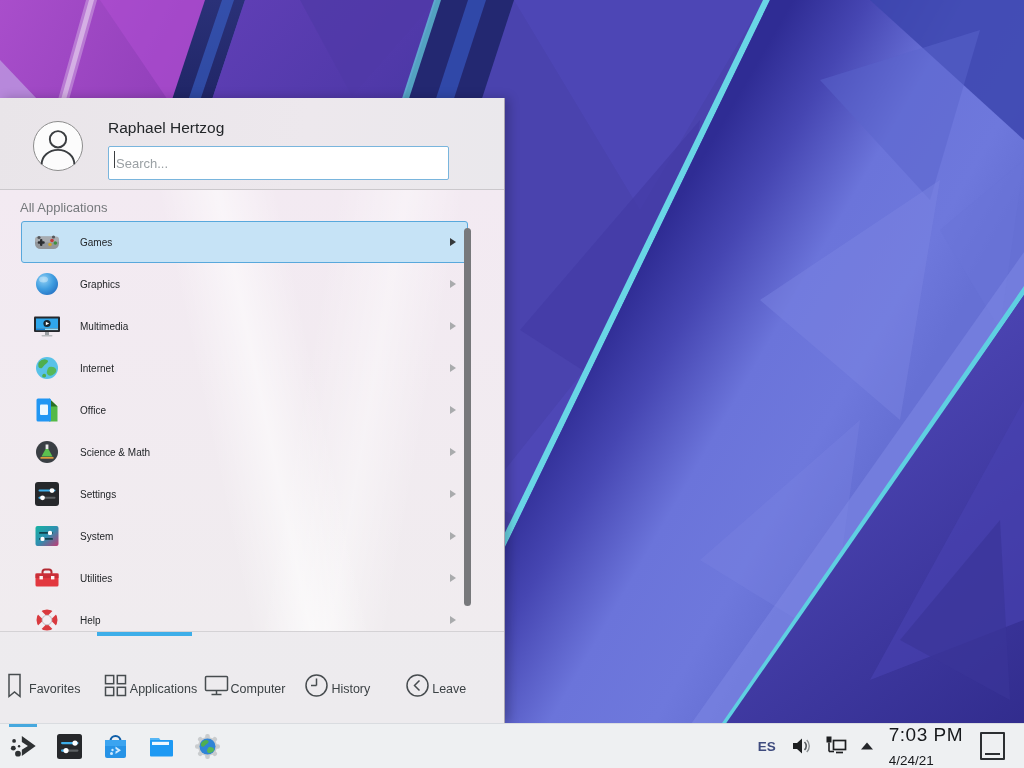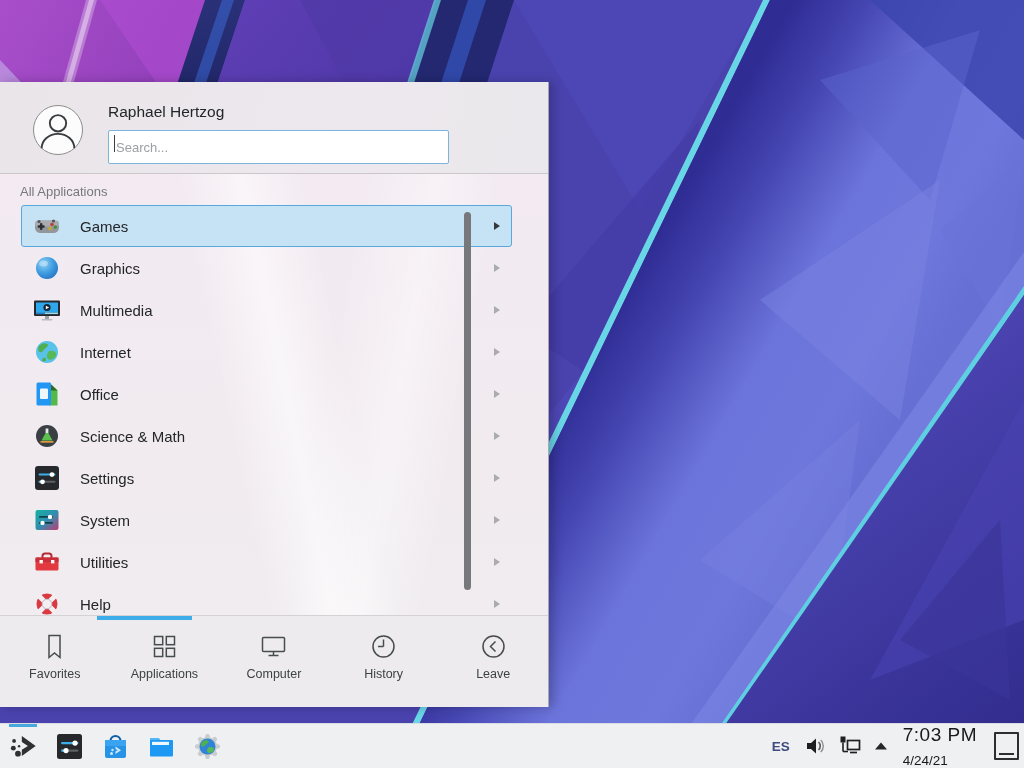"Raphael Hertzog" .panel-popup { top: 82px -> 98px; width: 549px -> 505px }
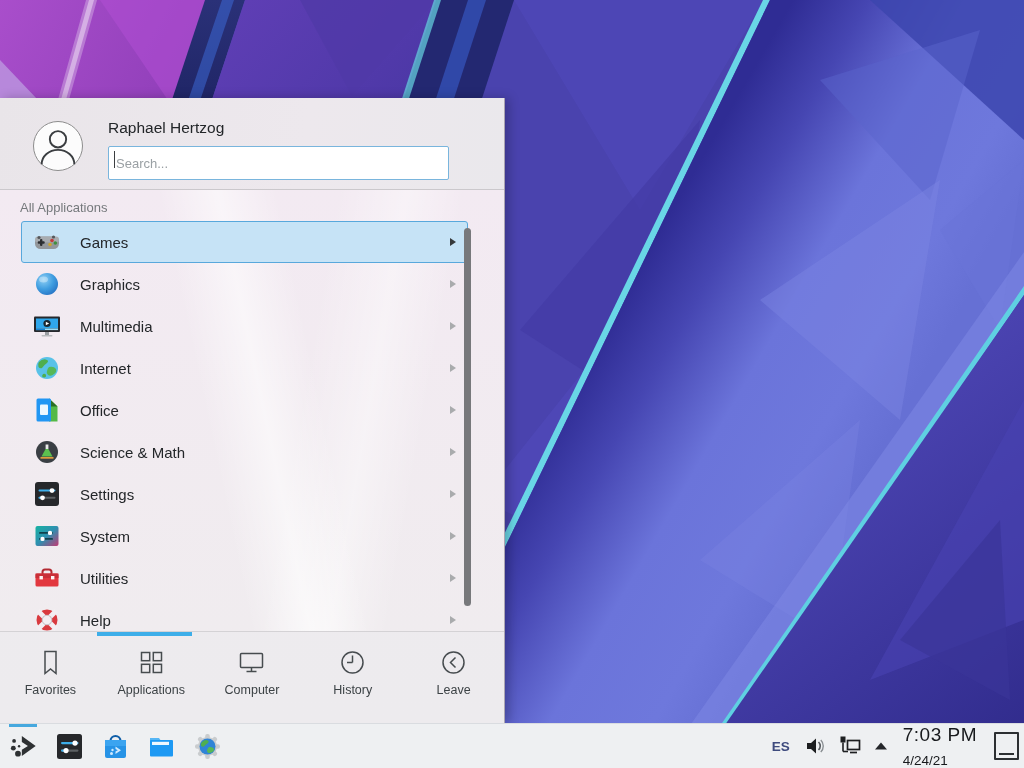"Games" .cat-label { font-size: 15px -> 10px }
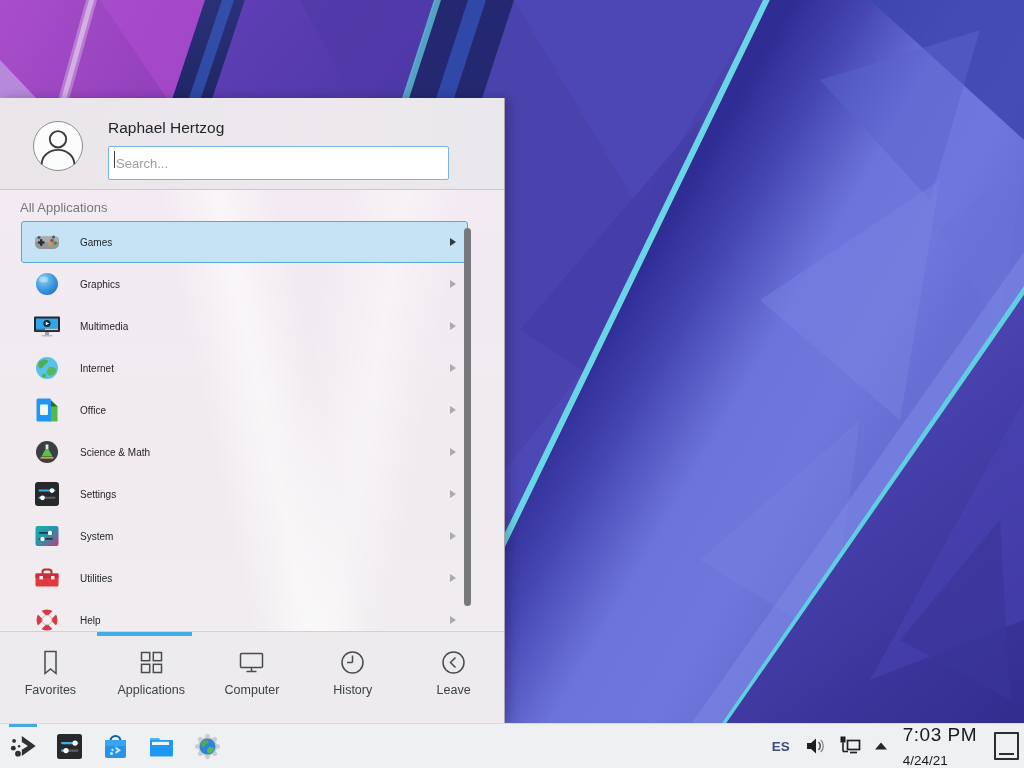"Favorites" .tab { flex-direction: column -> row }
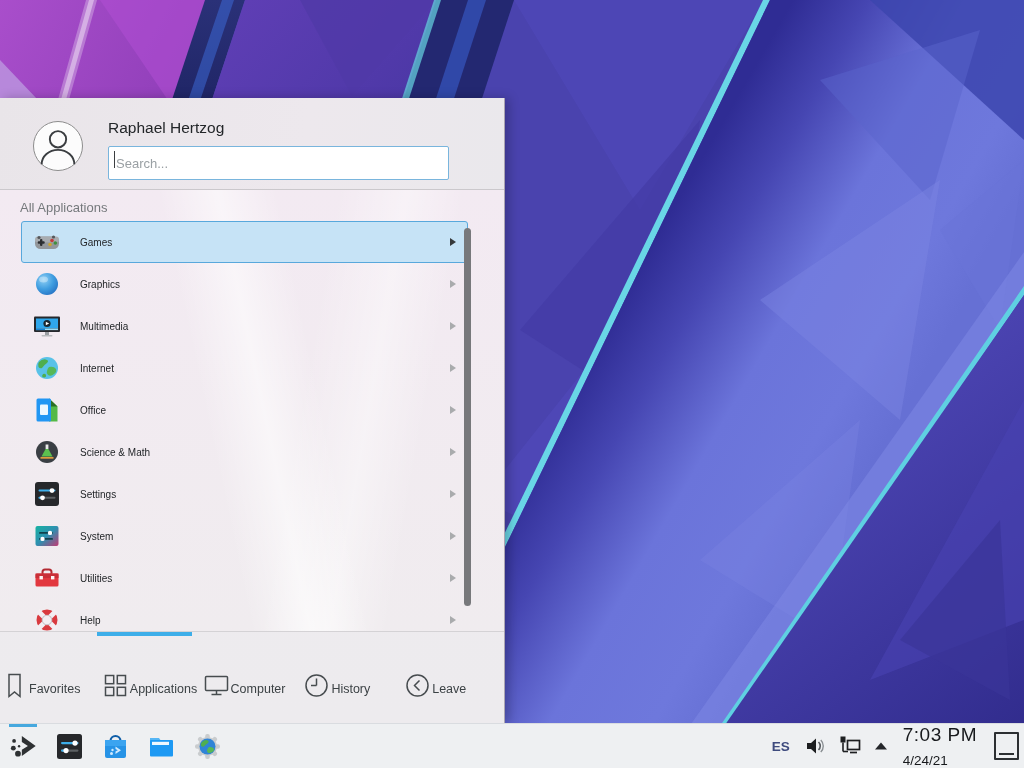"ES" .tray { padding-right: 1px -> 15px }
